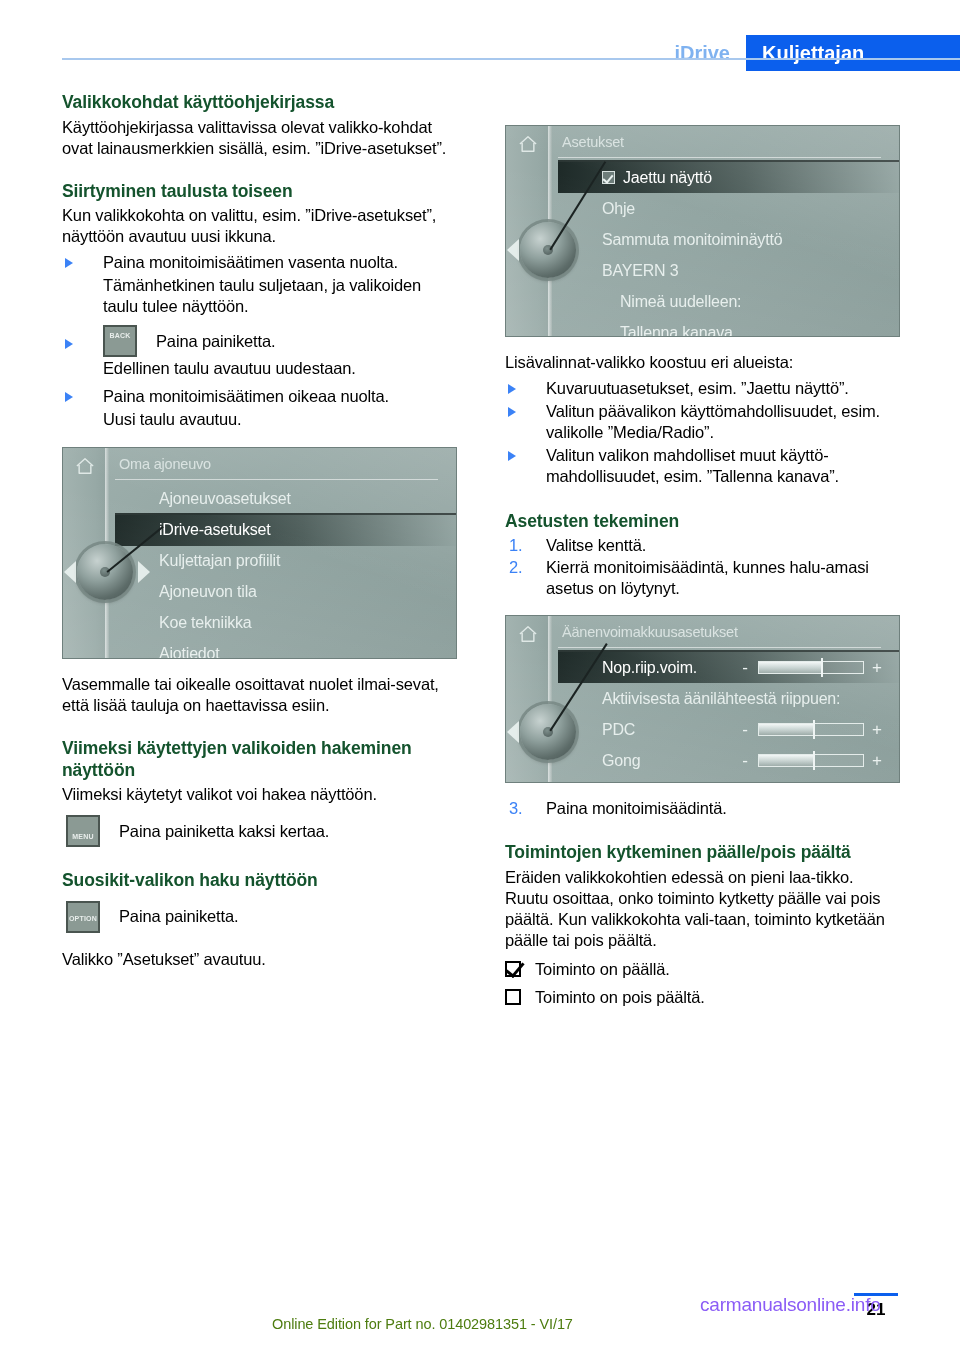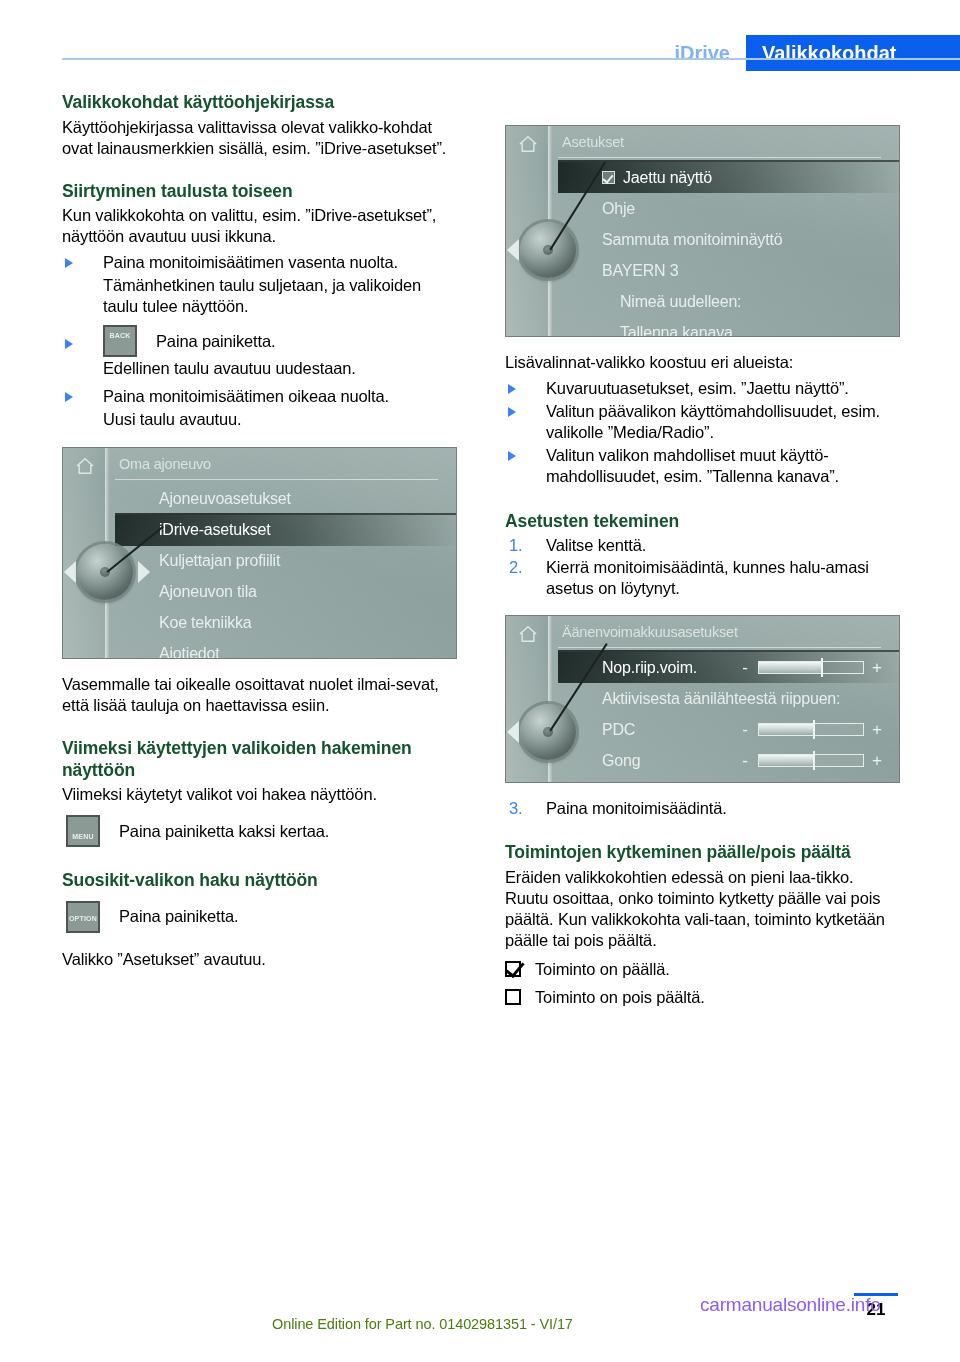"Valikkokohdat" div.hdr-section { text: Valikkokohdat -> Kuljettajan }
